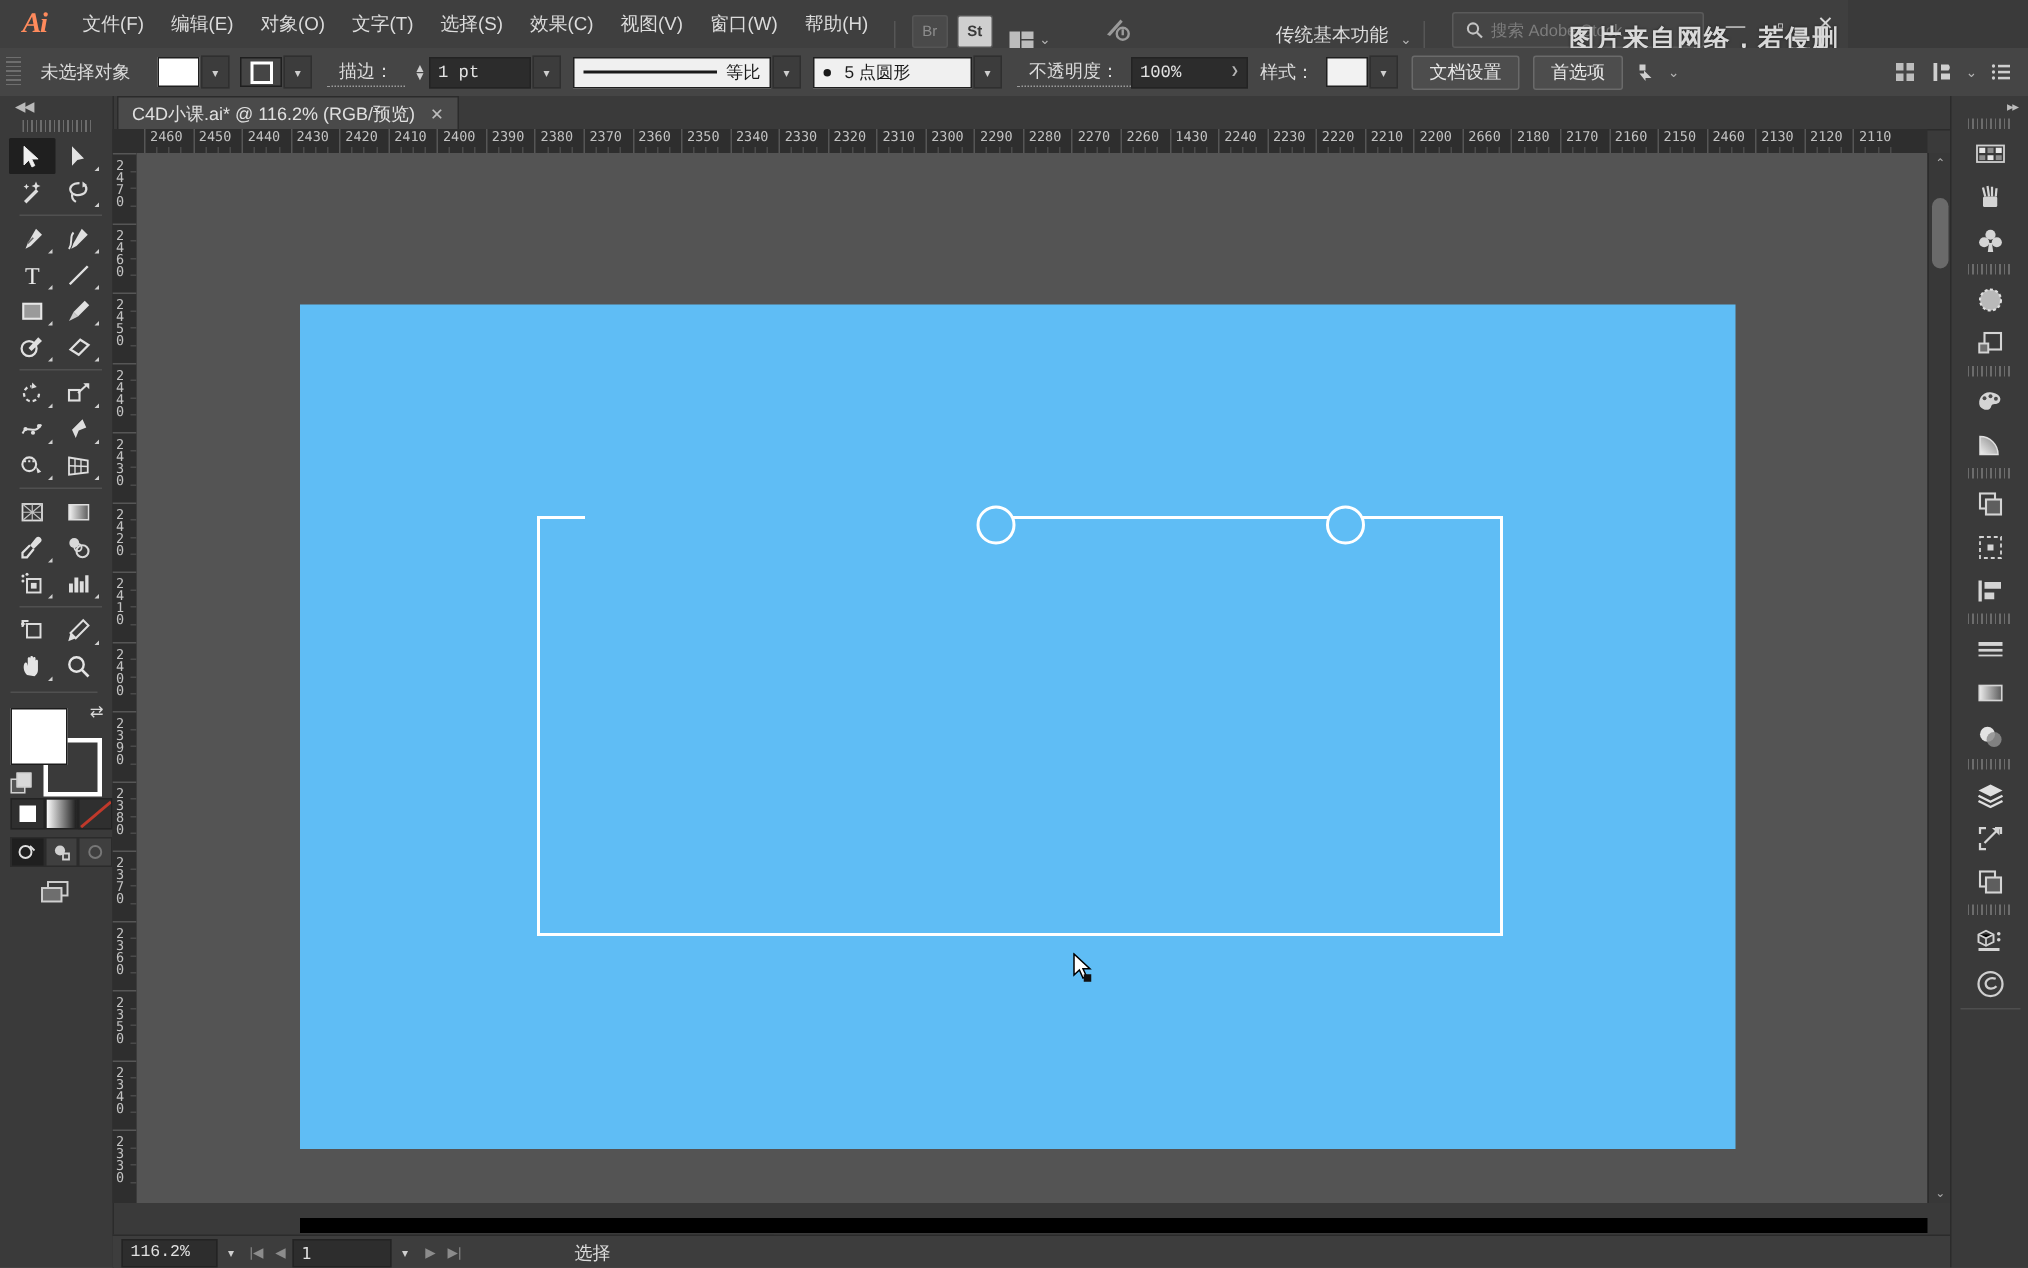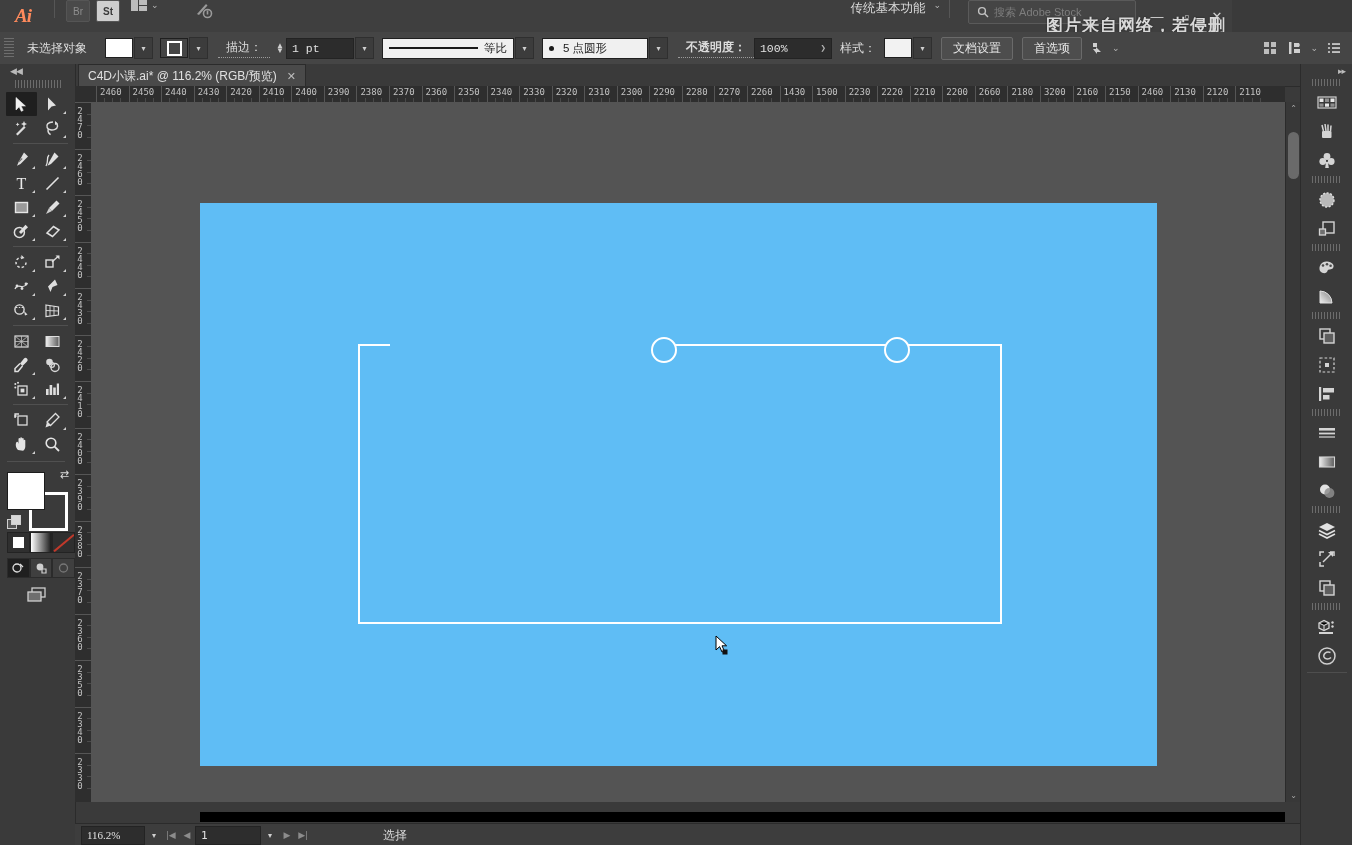"Ai" .menubar { align-items: flex-start -> flex-end }
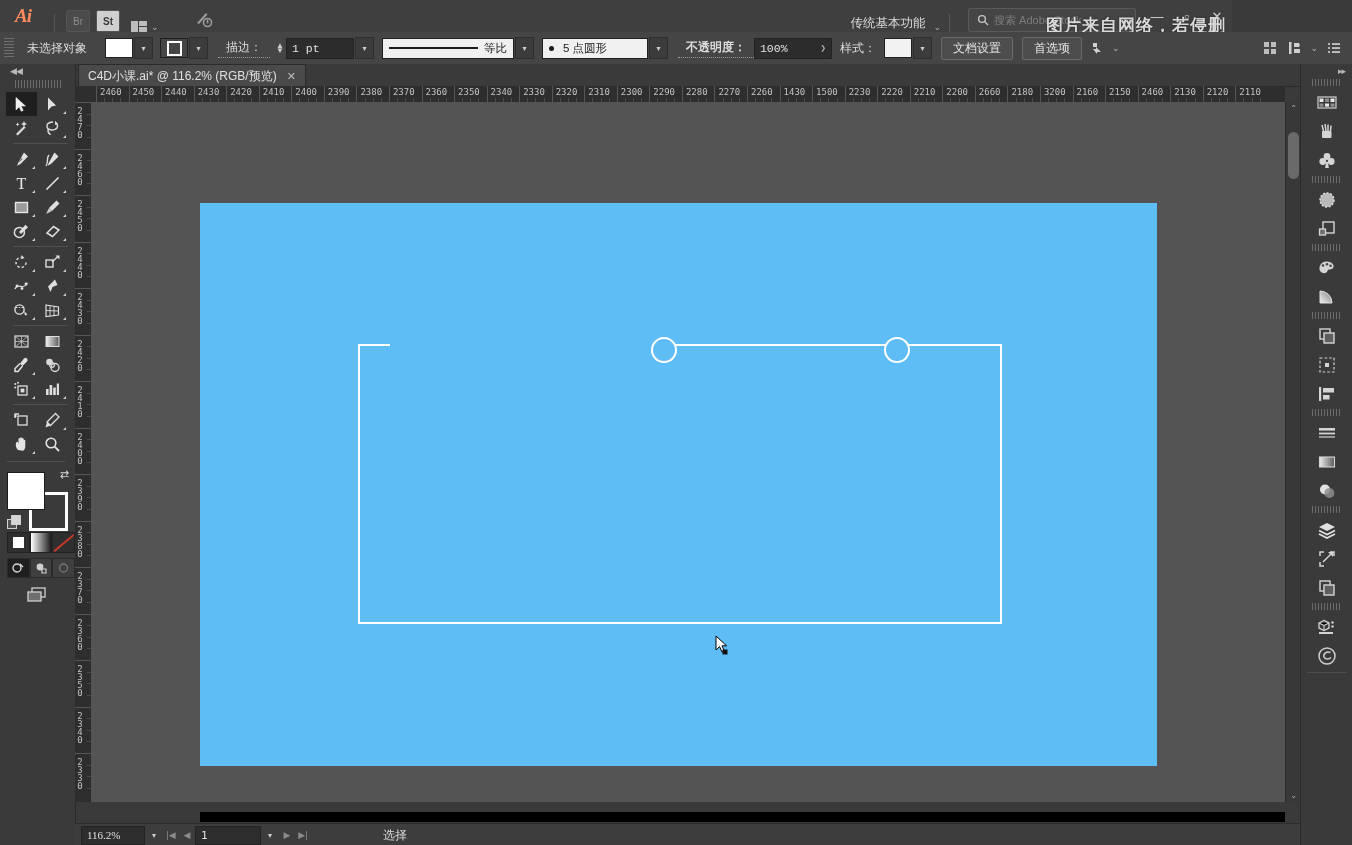"文件(F)" div.menu-items { html: none -> <div> <div>文件(F)</div> <div>编辑(E)</div> <div>对象(O)</div> <div>文字(T)</div> <div>选择(S)</div> <div>效果(C)</div> <div>视图(V)</div> <div>窗口(W)</div> <div>帮助(H)</div> </div> }
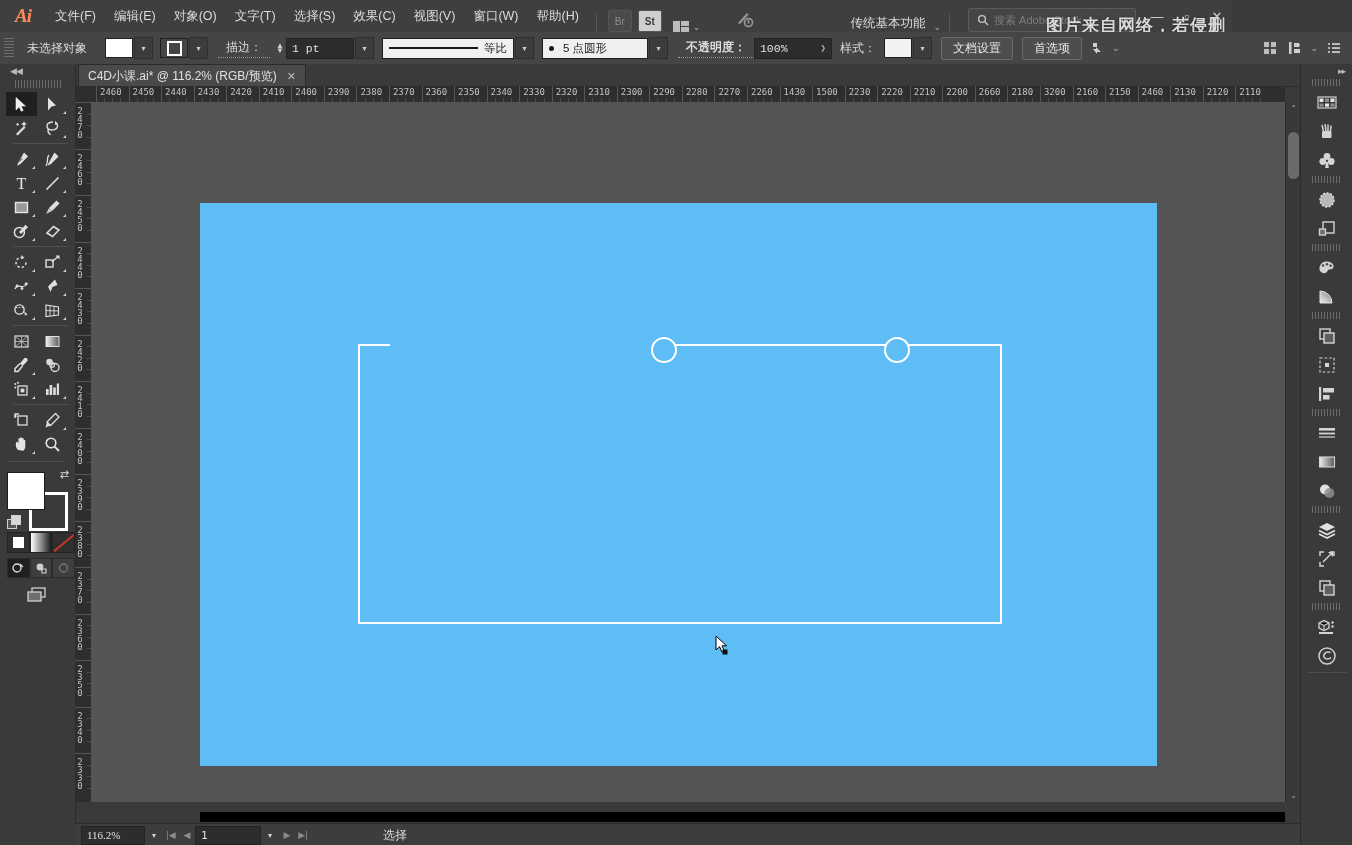"不透明度：" div.cb-label { font-weight: bold -> none }
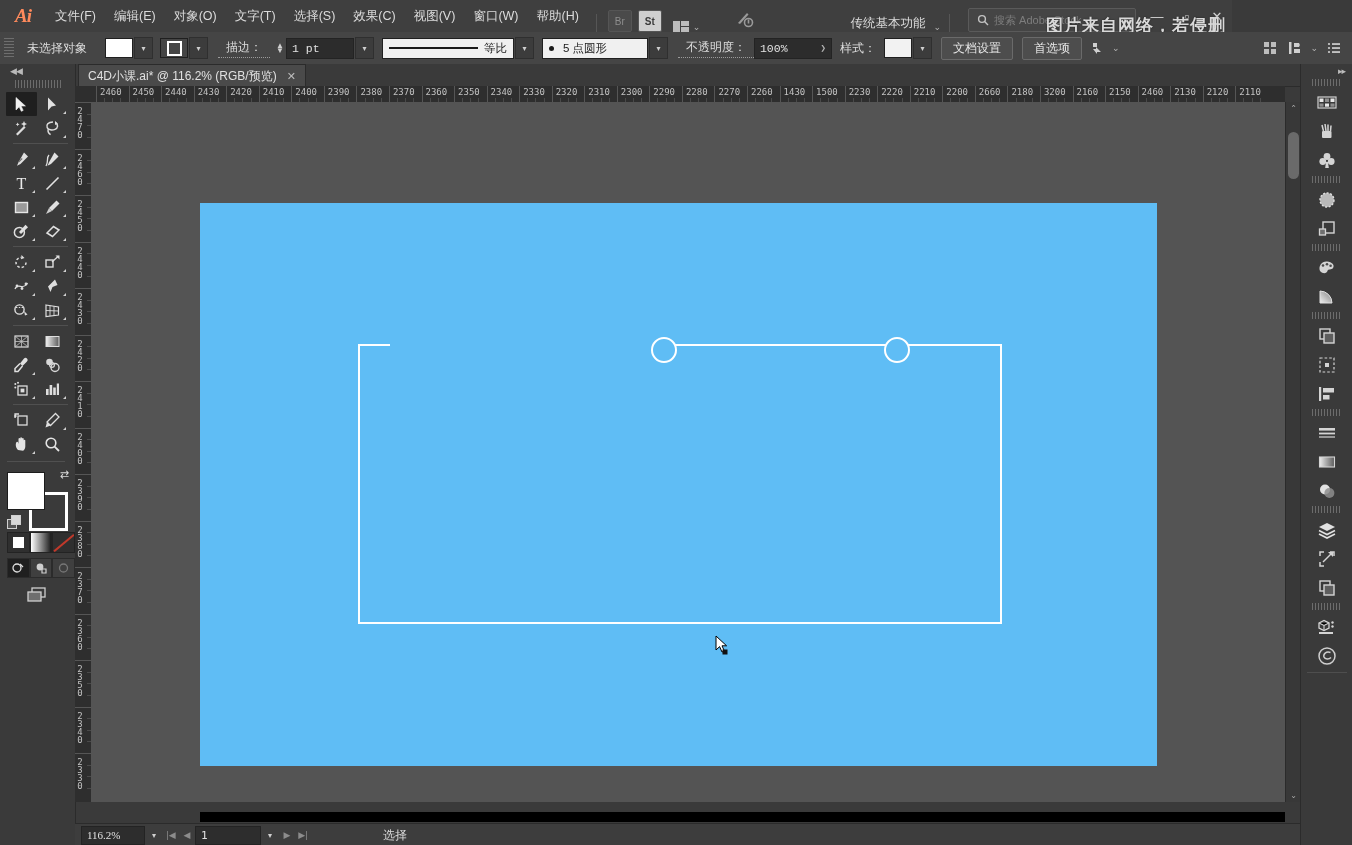"1500" div.lbl { text: 1500 -> 2240 }
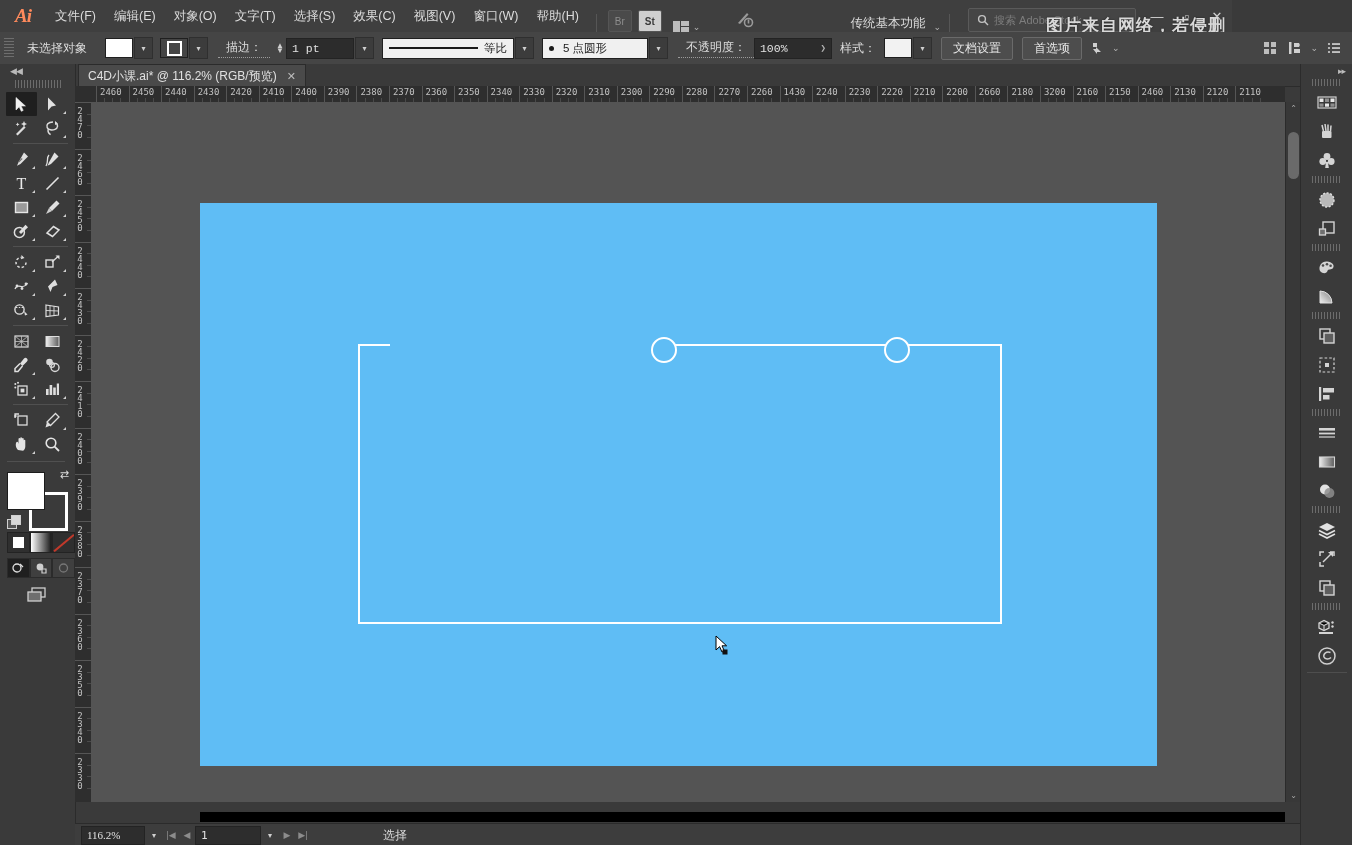"3200" div.lbl { text: 3200 -> 2170 }
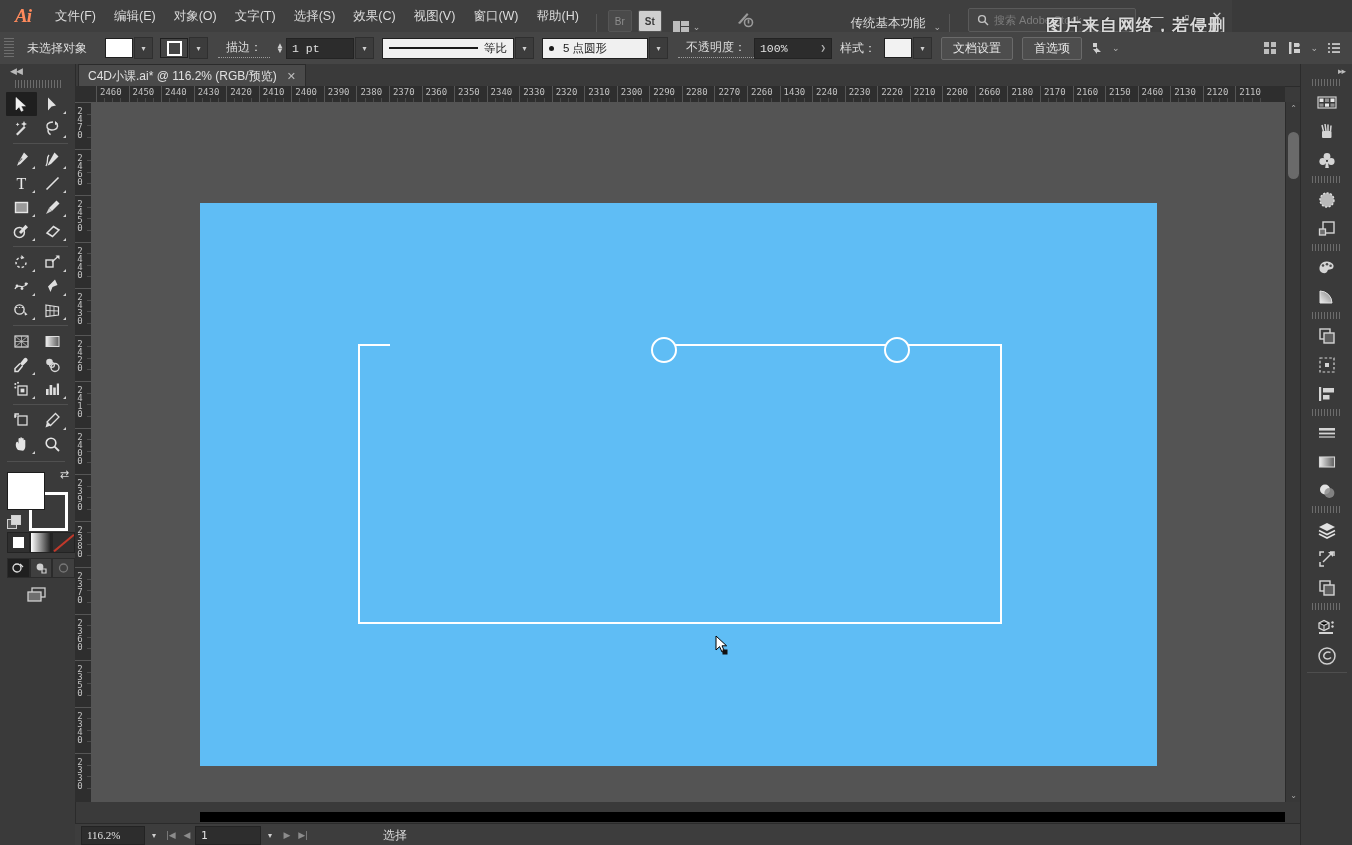"116.2%" .sb-zoom { font-family: Liberation Serif, serif -> Liberation Mono, monospace }
